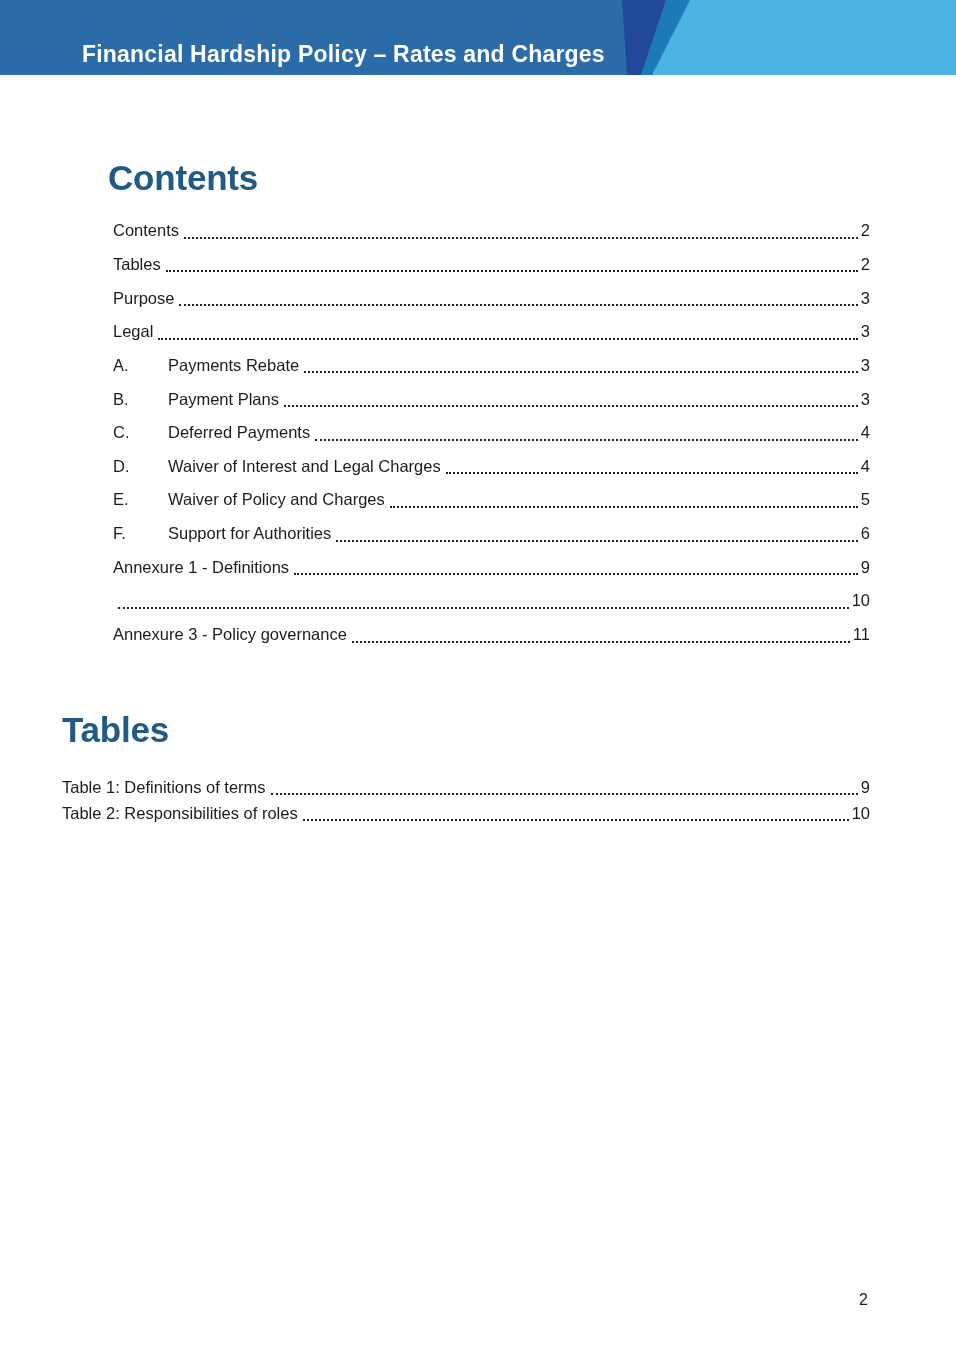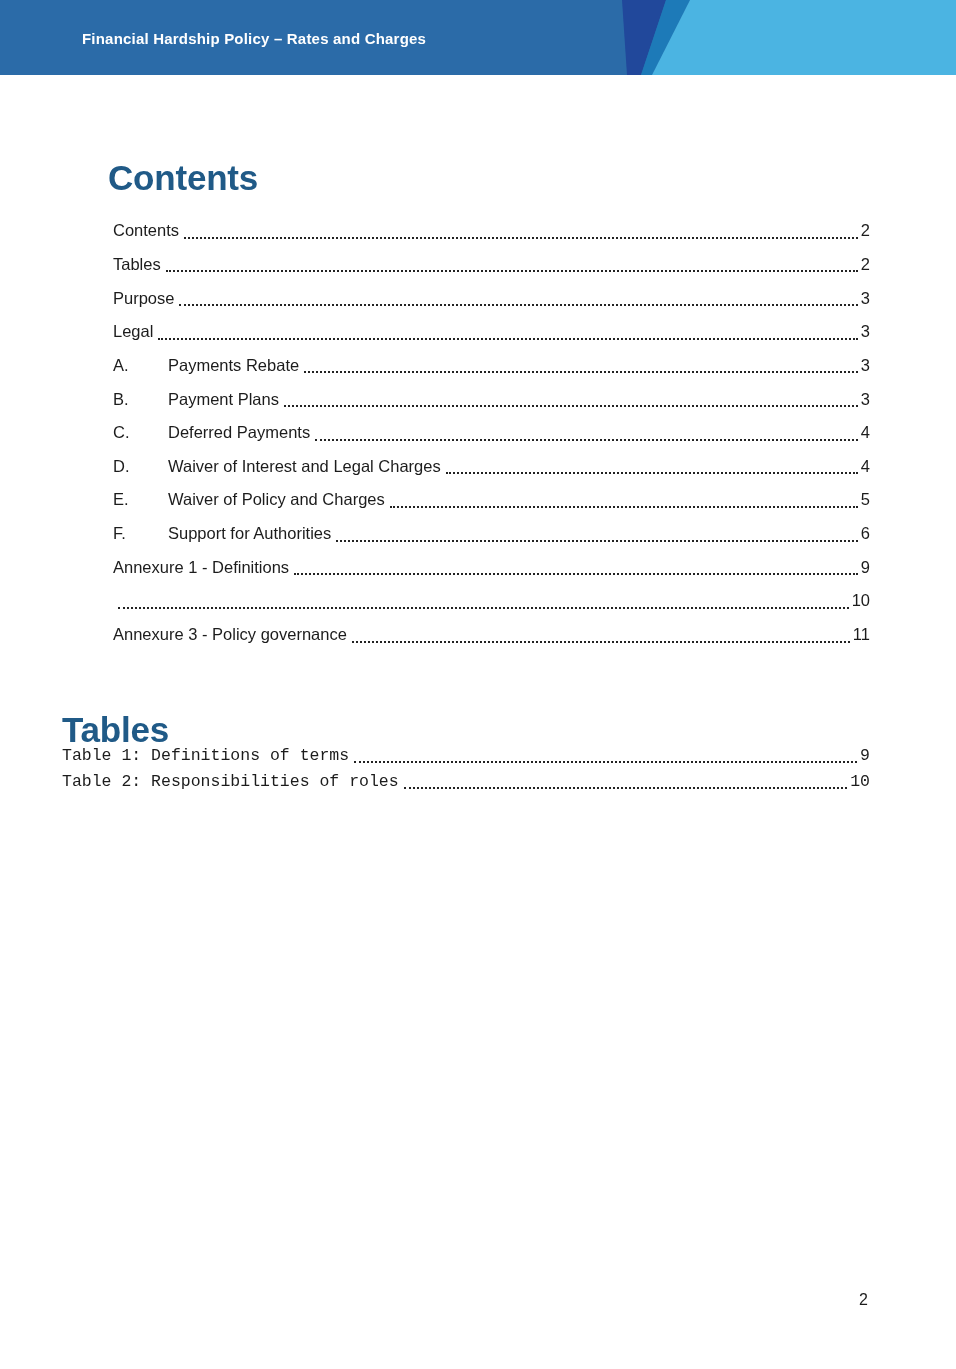"Financial Hardship Policy – Rates" .band-title { font-size: 15px -> 23px; top: 30px -> 41px }
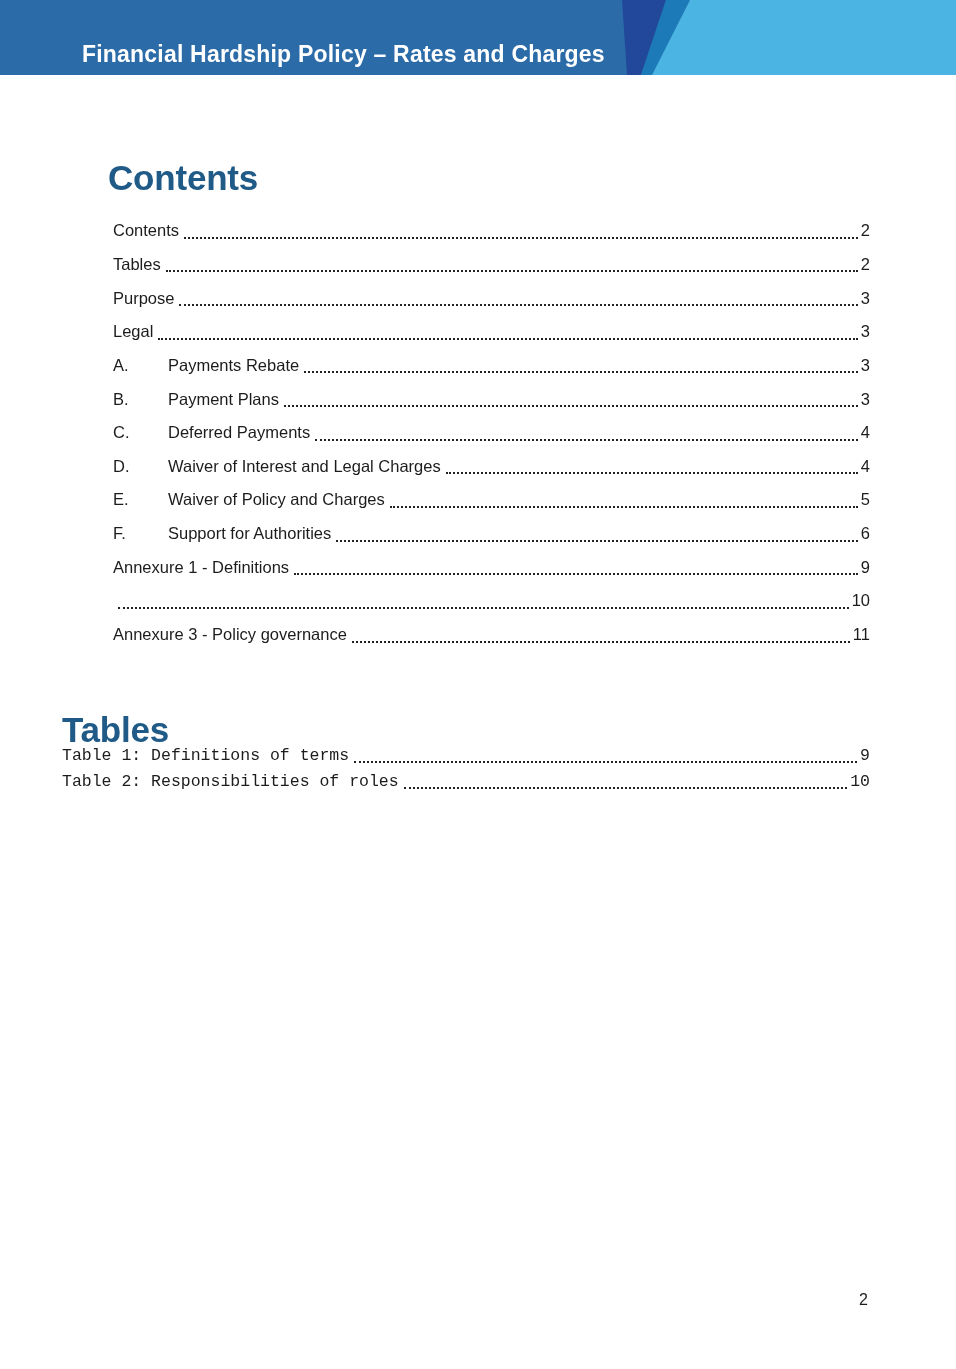"Table 1: Definitions of terms" #tables-toc { font-family: Liberation Mono, monospace -> none; top: 743px -> 775px }
